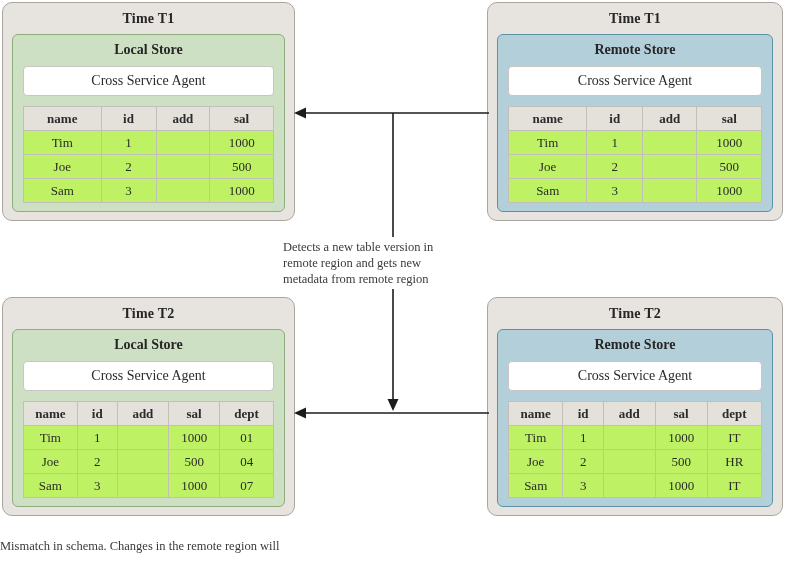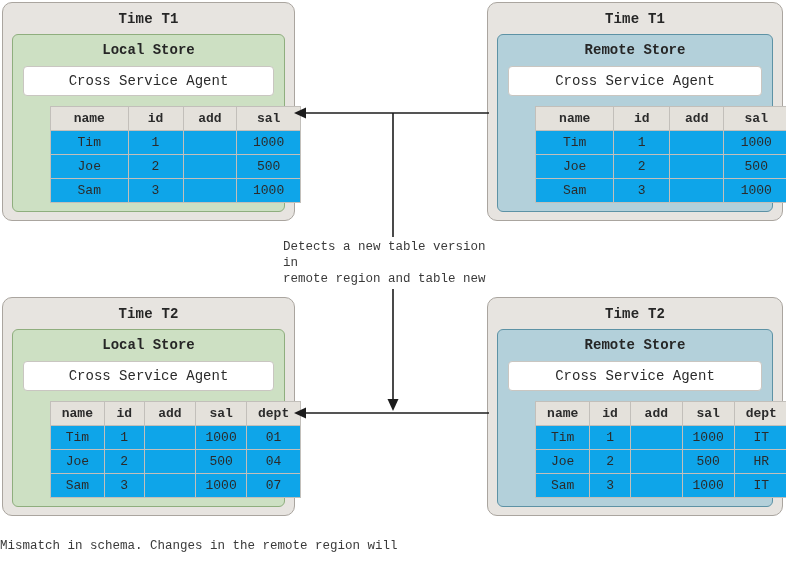"Time T1" .stage { font-family: Liberation Mono, monospace -> Liberation Serif, serif }
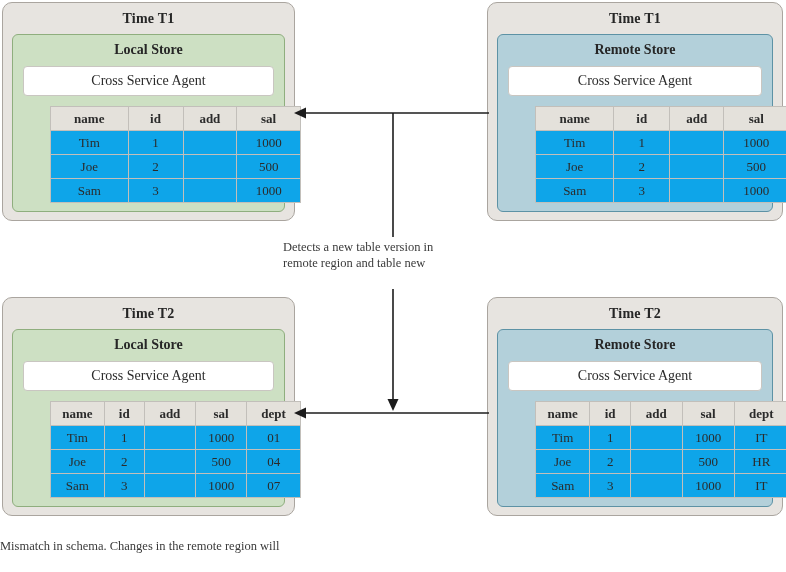"name" table.data-table { background: #0ea5e9 -> #bef264; margin-left: 27px -> none }
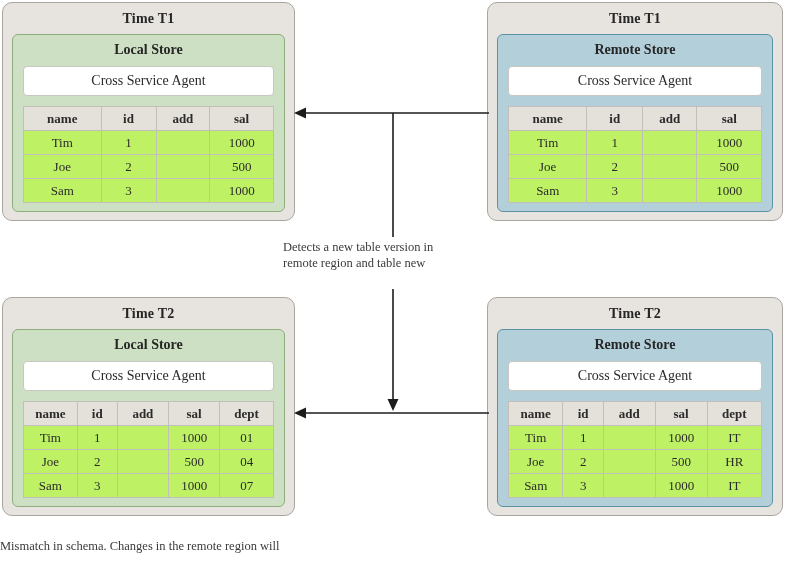"remote region and table new" div { text: table -> gets }
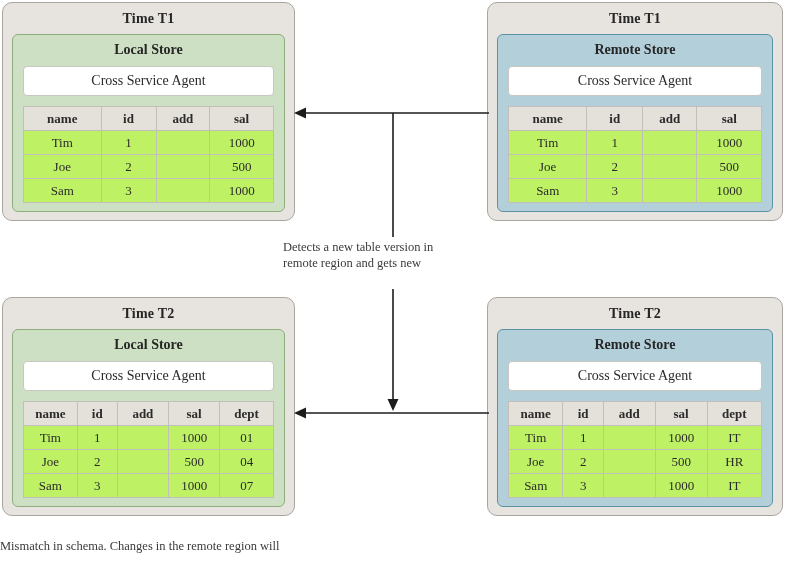"metadata from remote region" div { html: none -> <div>metadata from remote region</div> }
